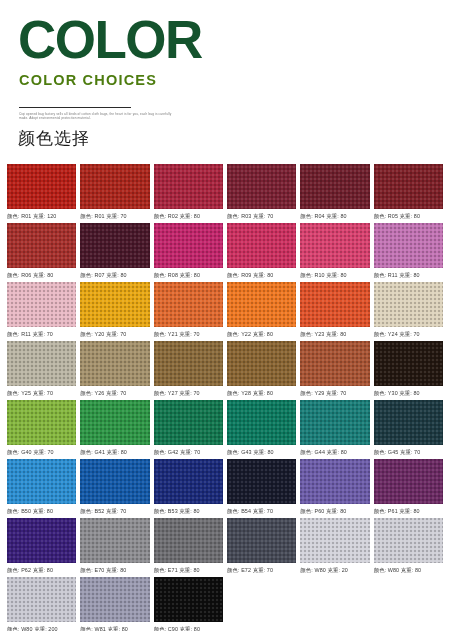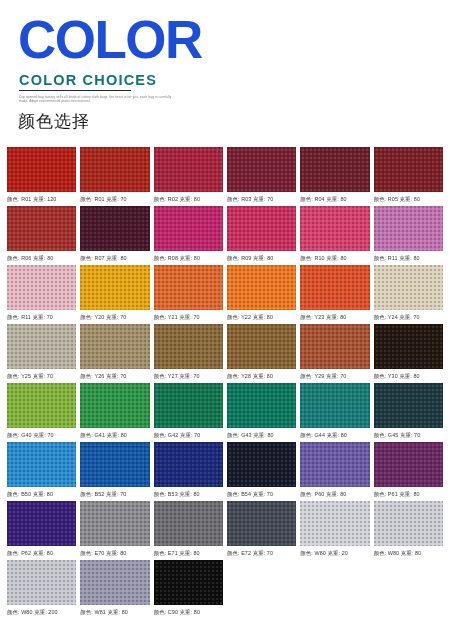"COLOR" .title-main { color: #1d4ed8 -> #14532d }
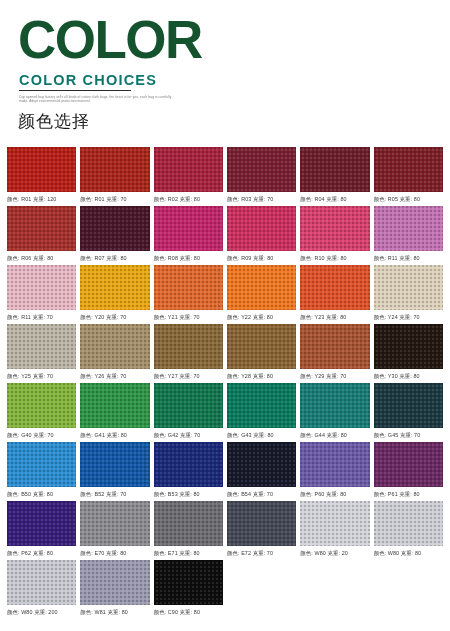"COLOR CHOICES" .title-sub { color: #0f766e -> #4d7c0f; margin: 0 0 2px 3px -> 0 0 19px 3px }
